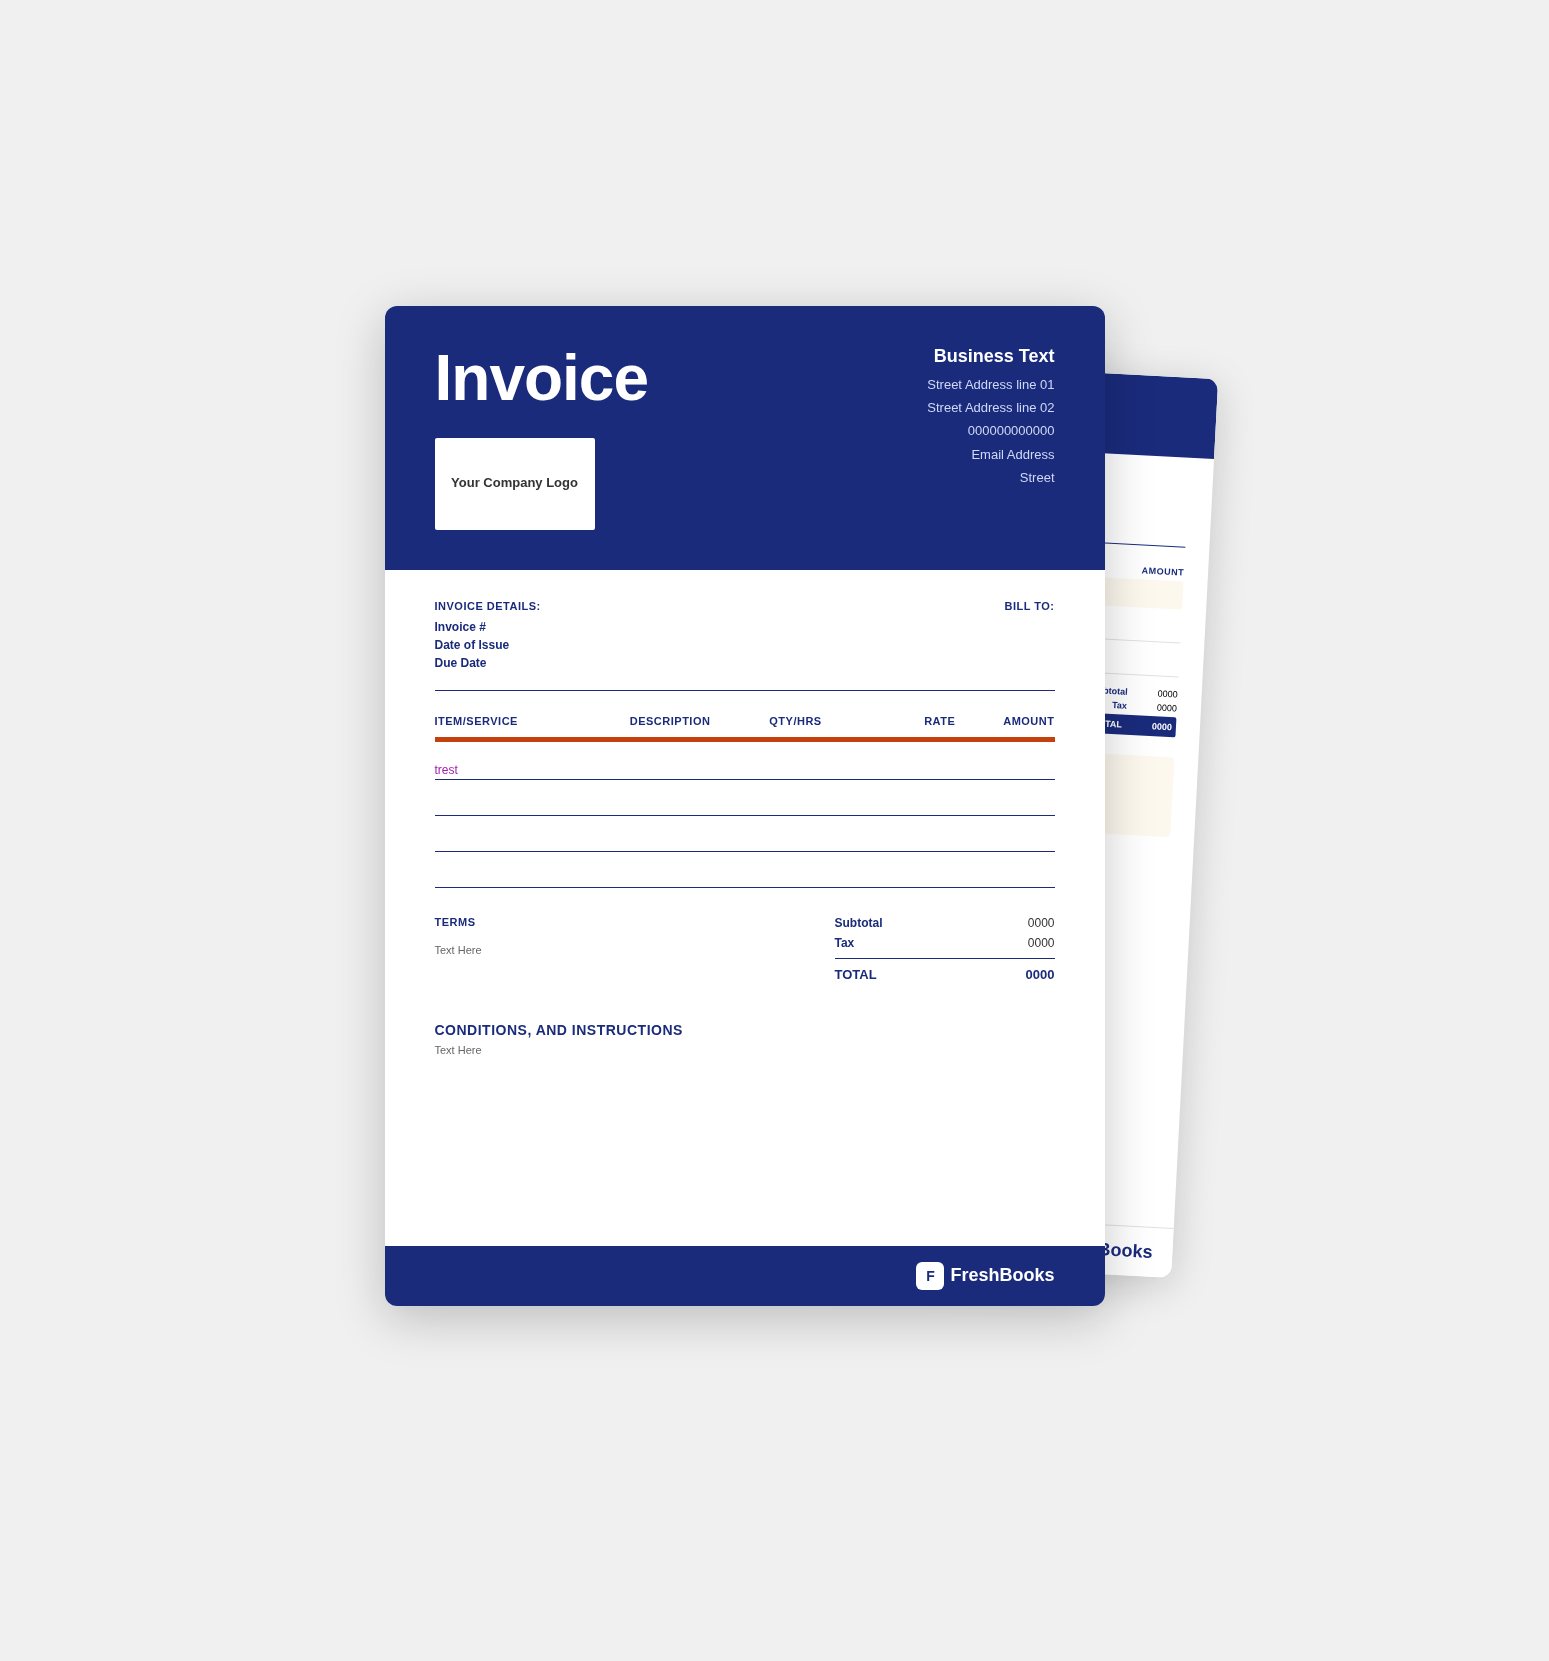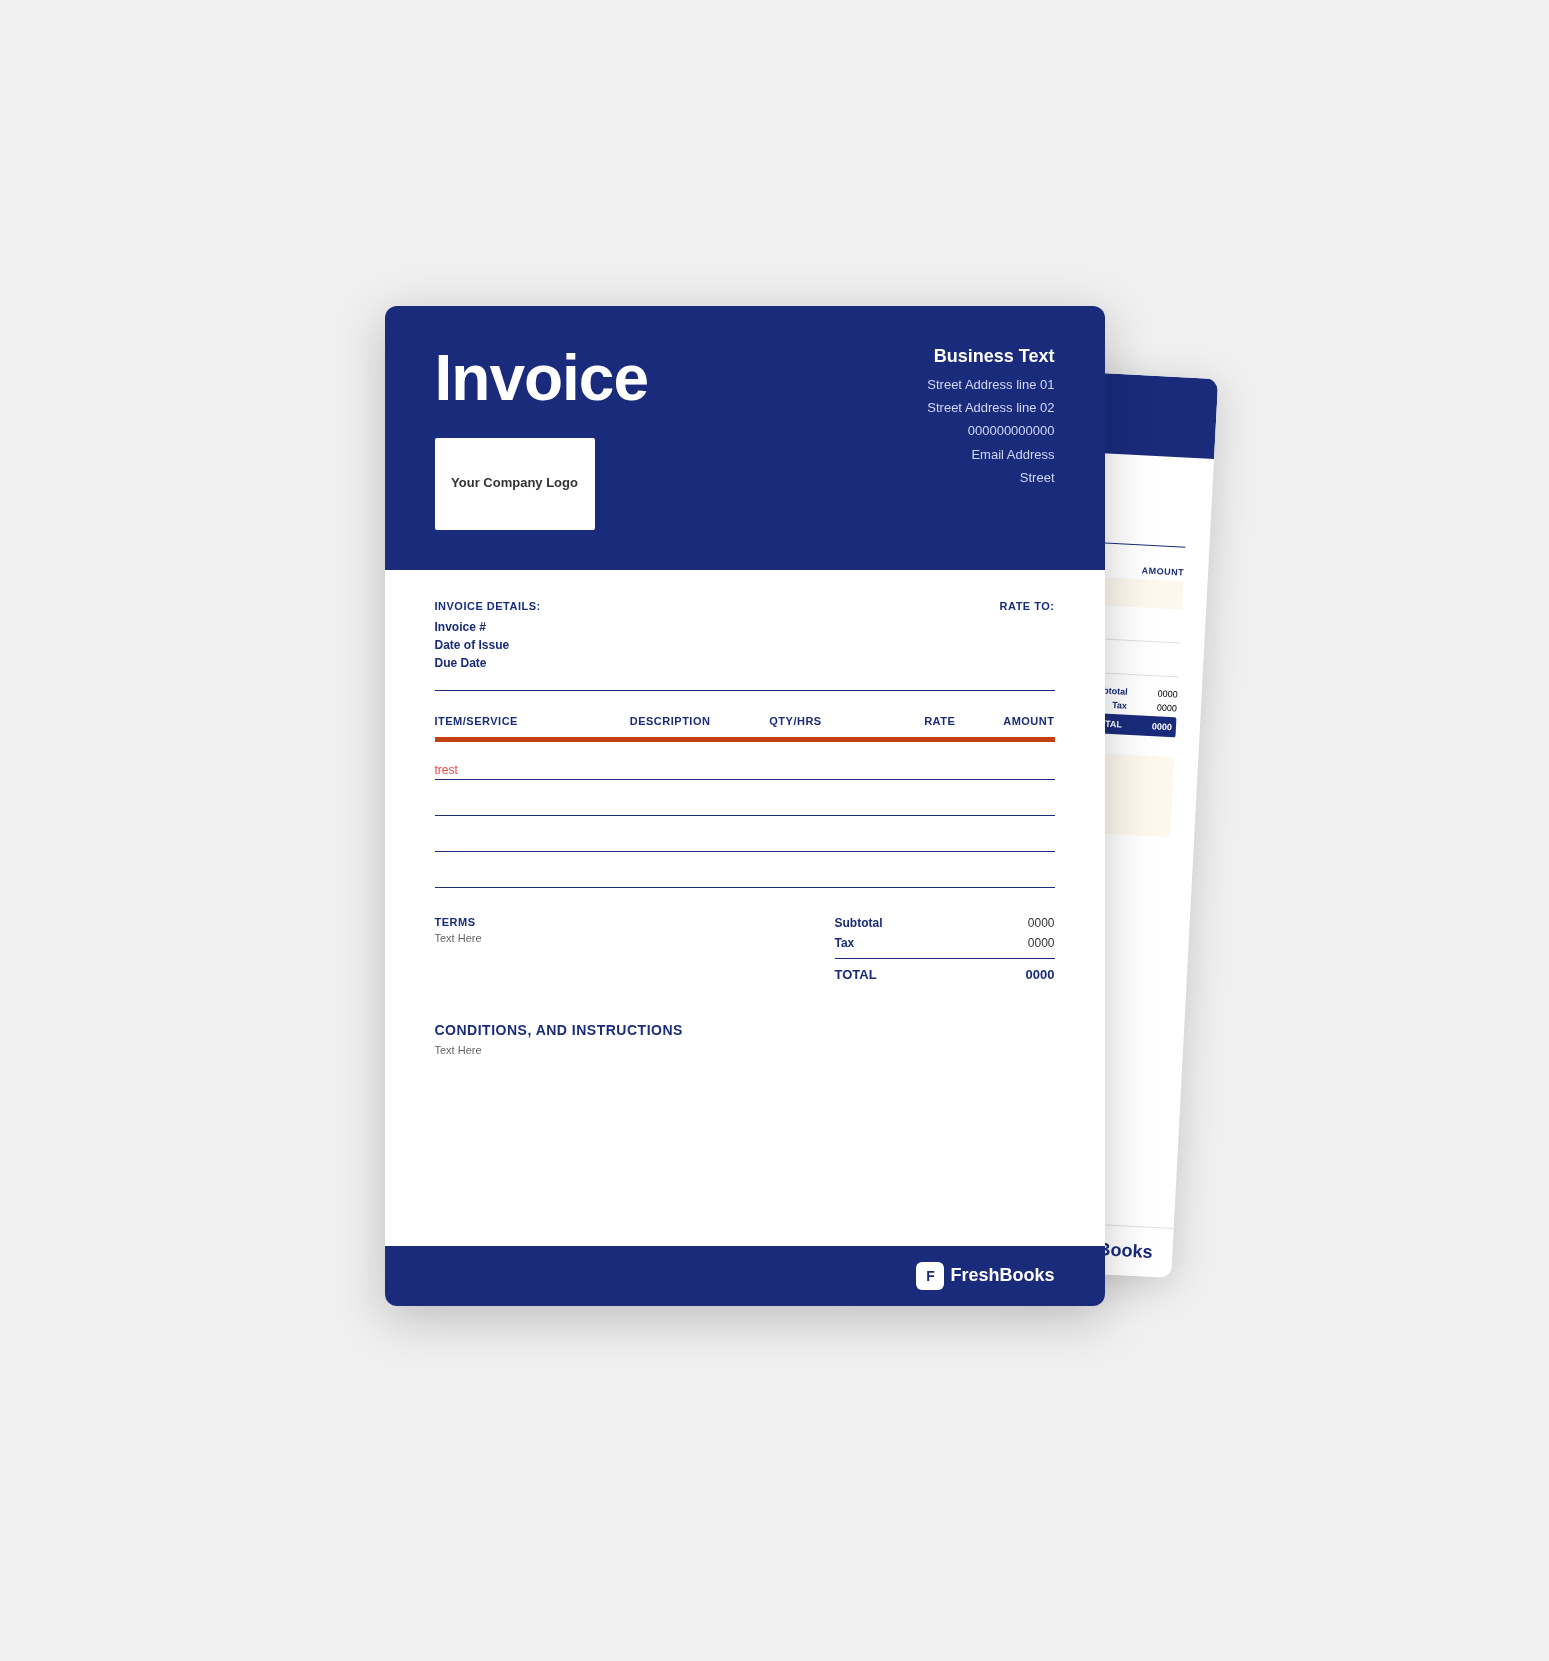"RATE TO:" div.section-label { text: RATE -> BILL }
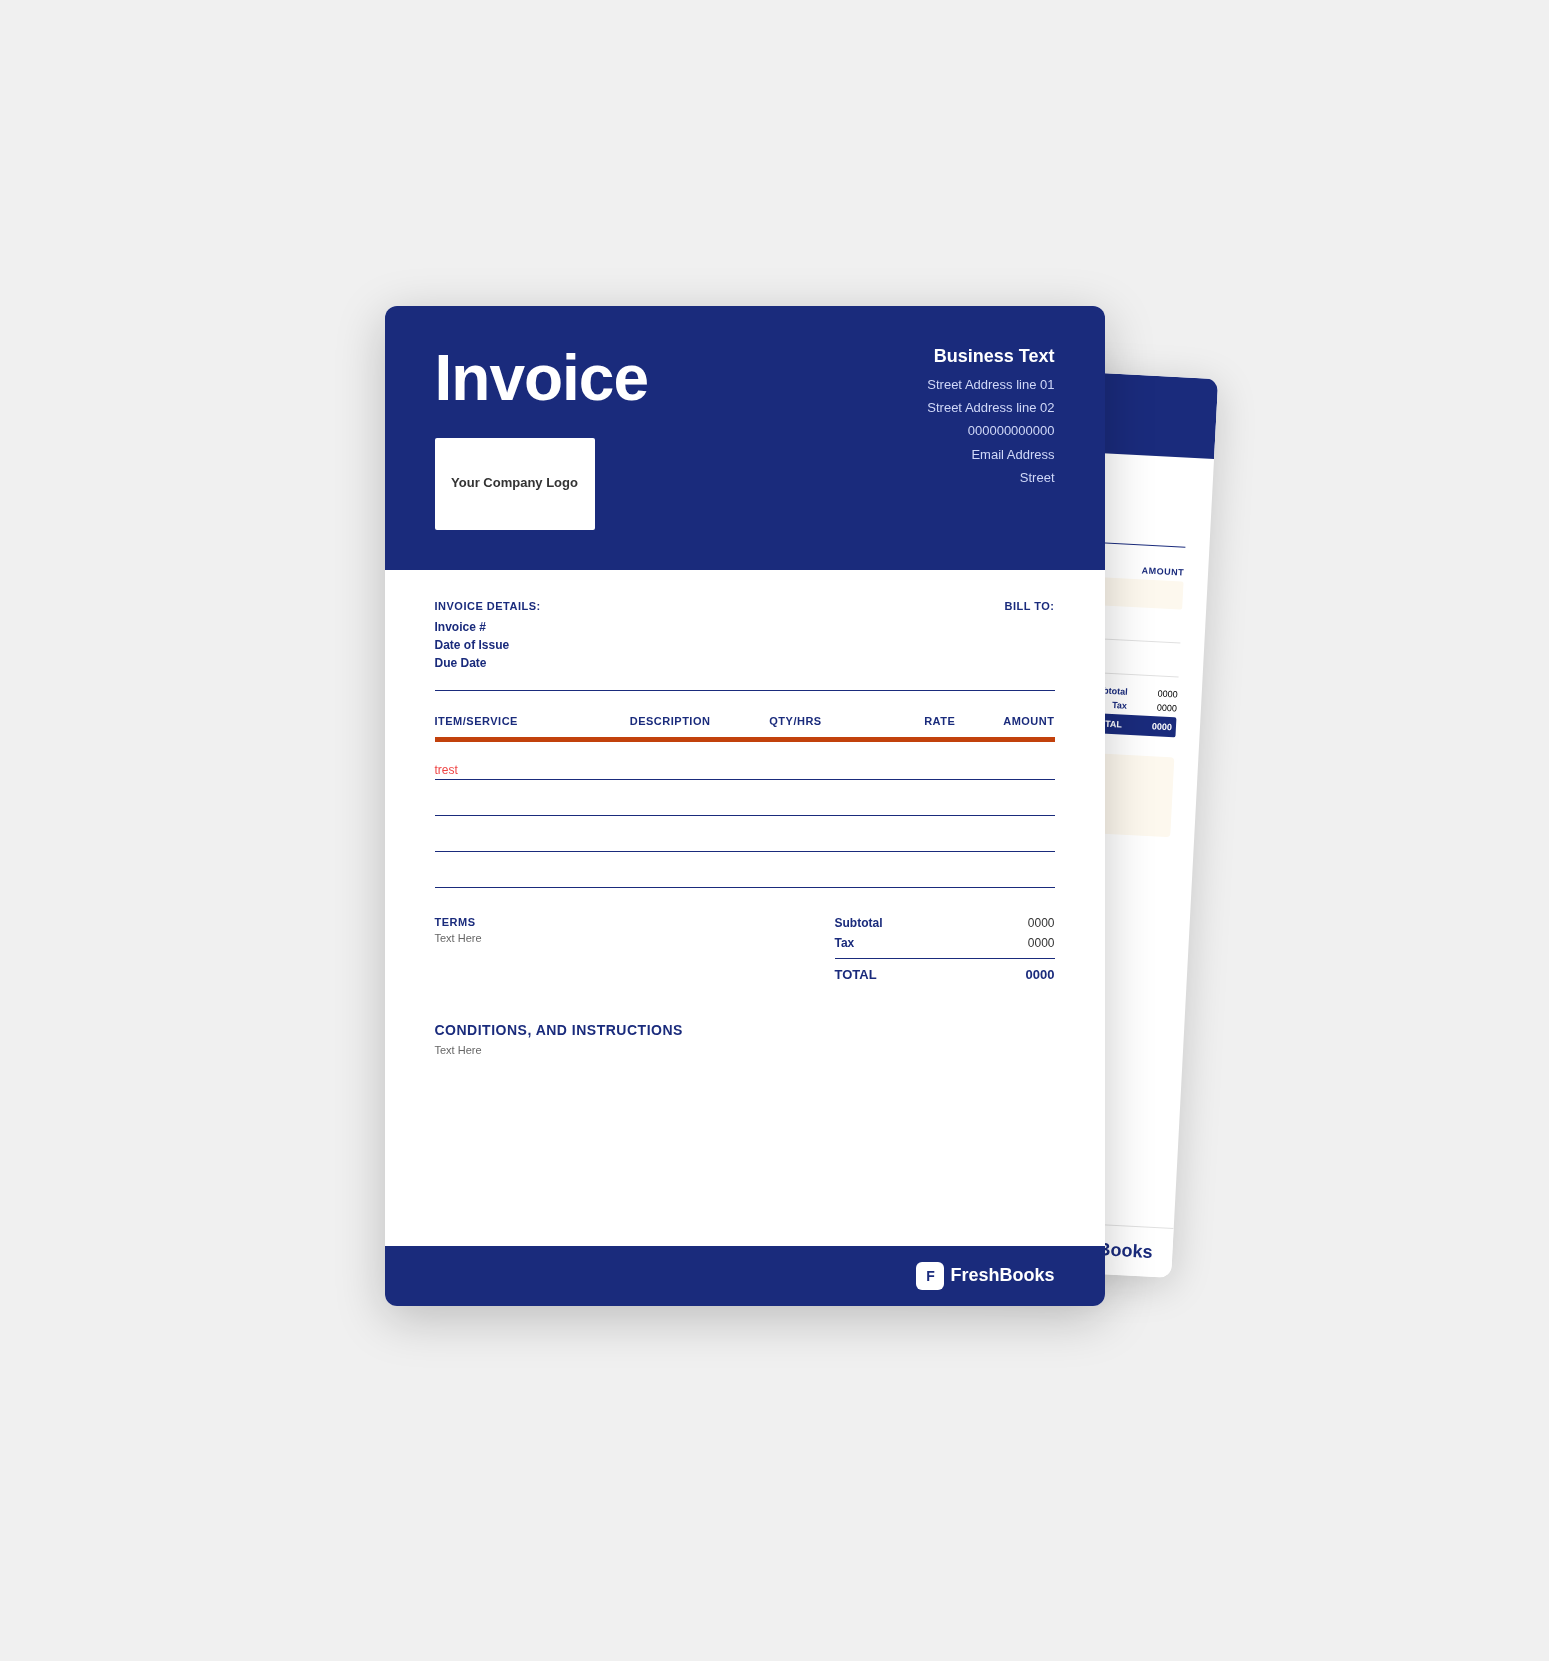"trest" .td { color: #ef4444 -> #a21caf }
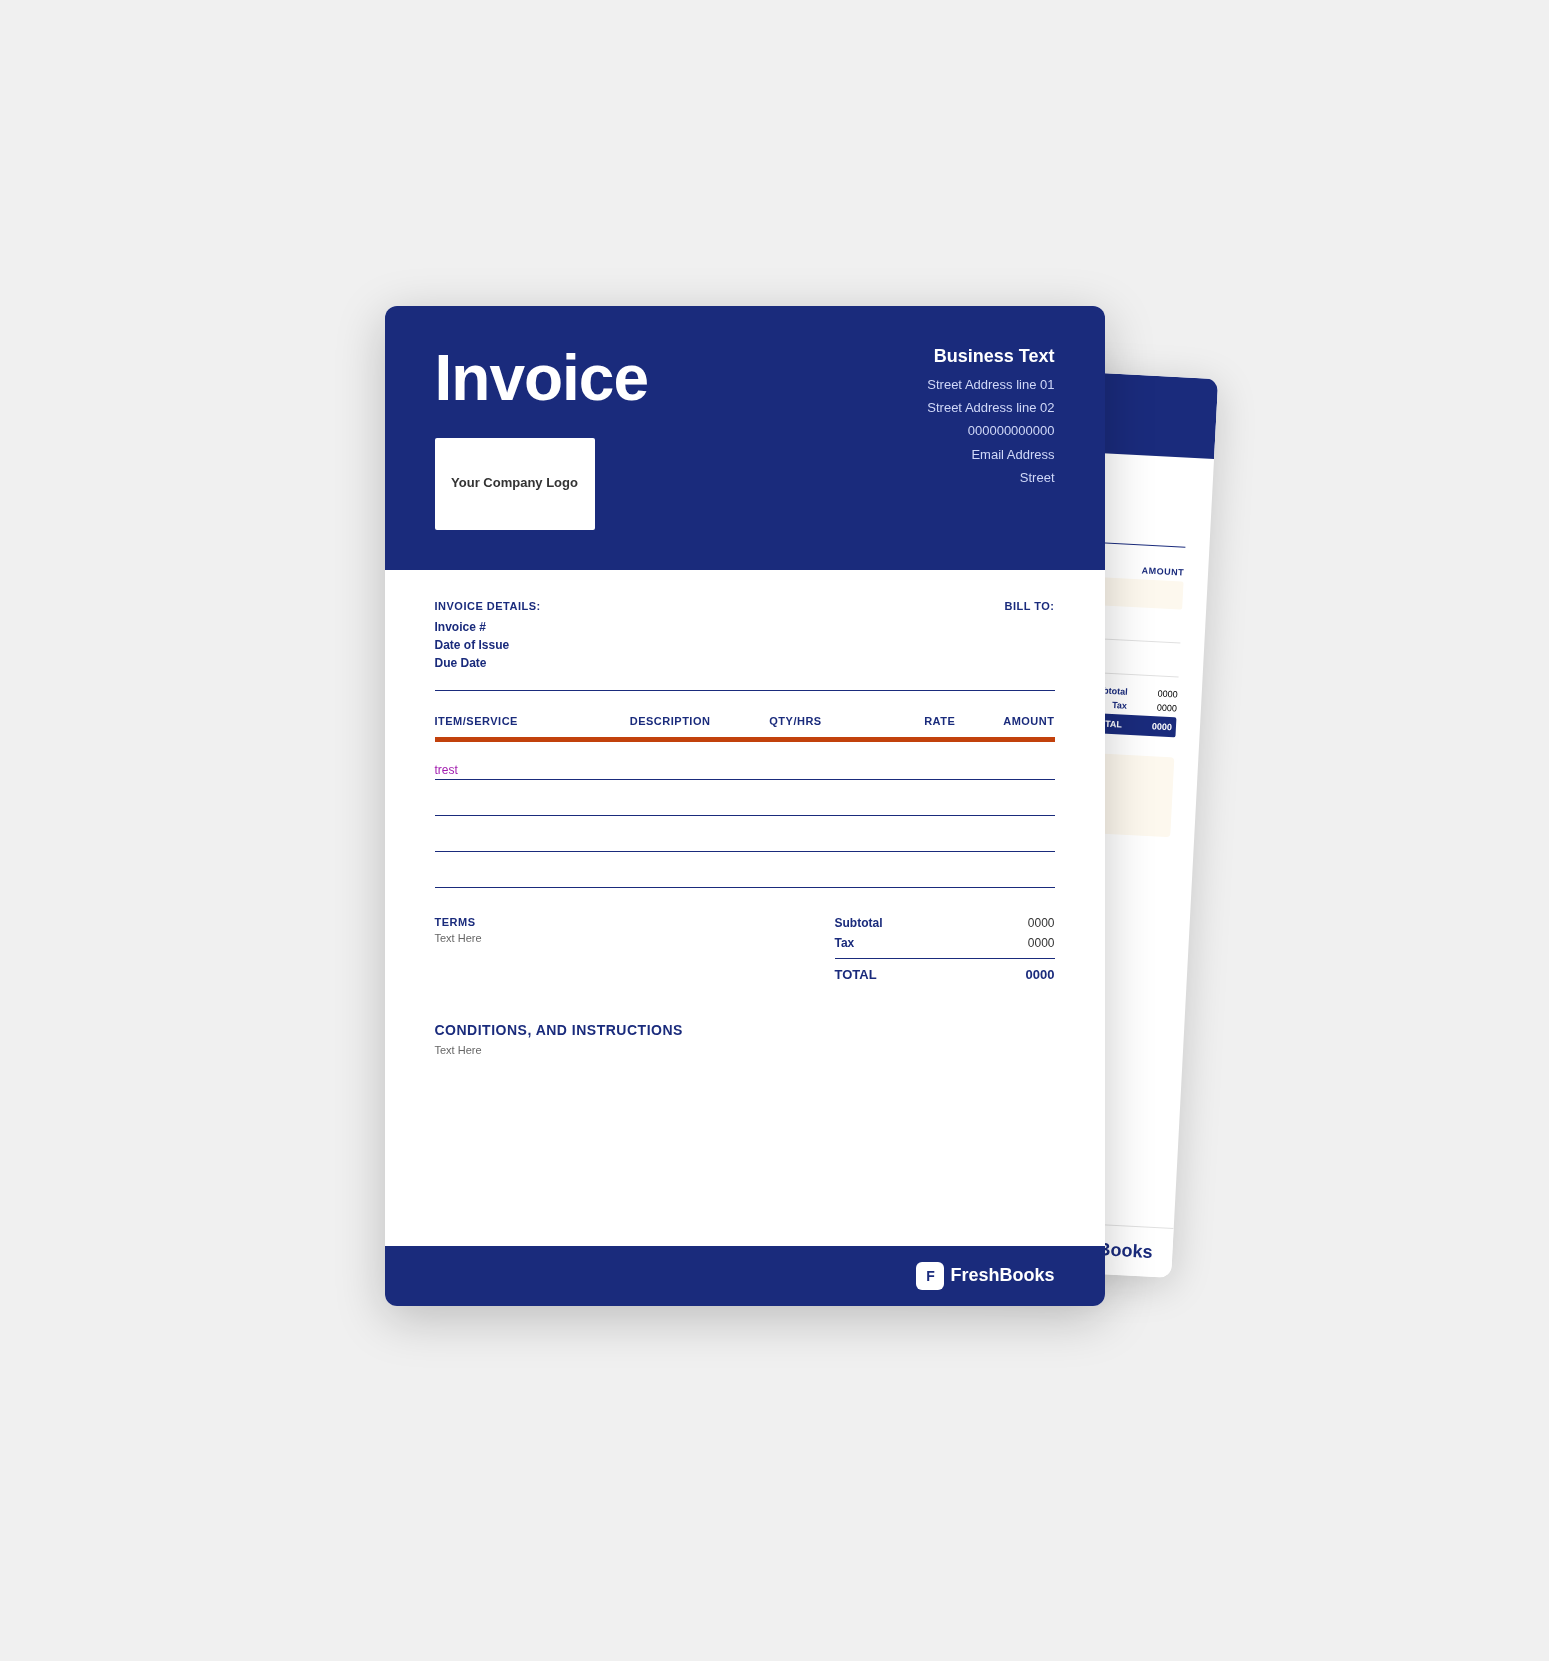"TERMS" .terms-title { margin-bottom: 4px -> 16px }
